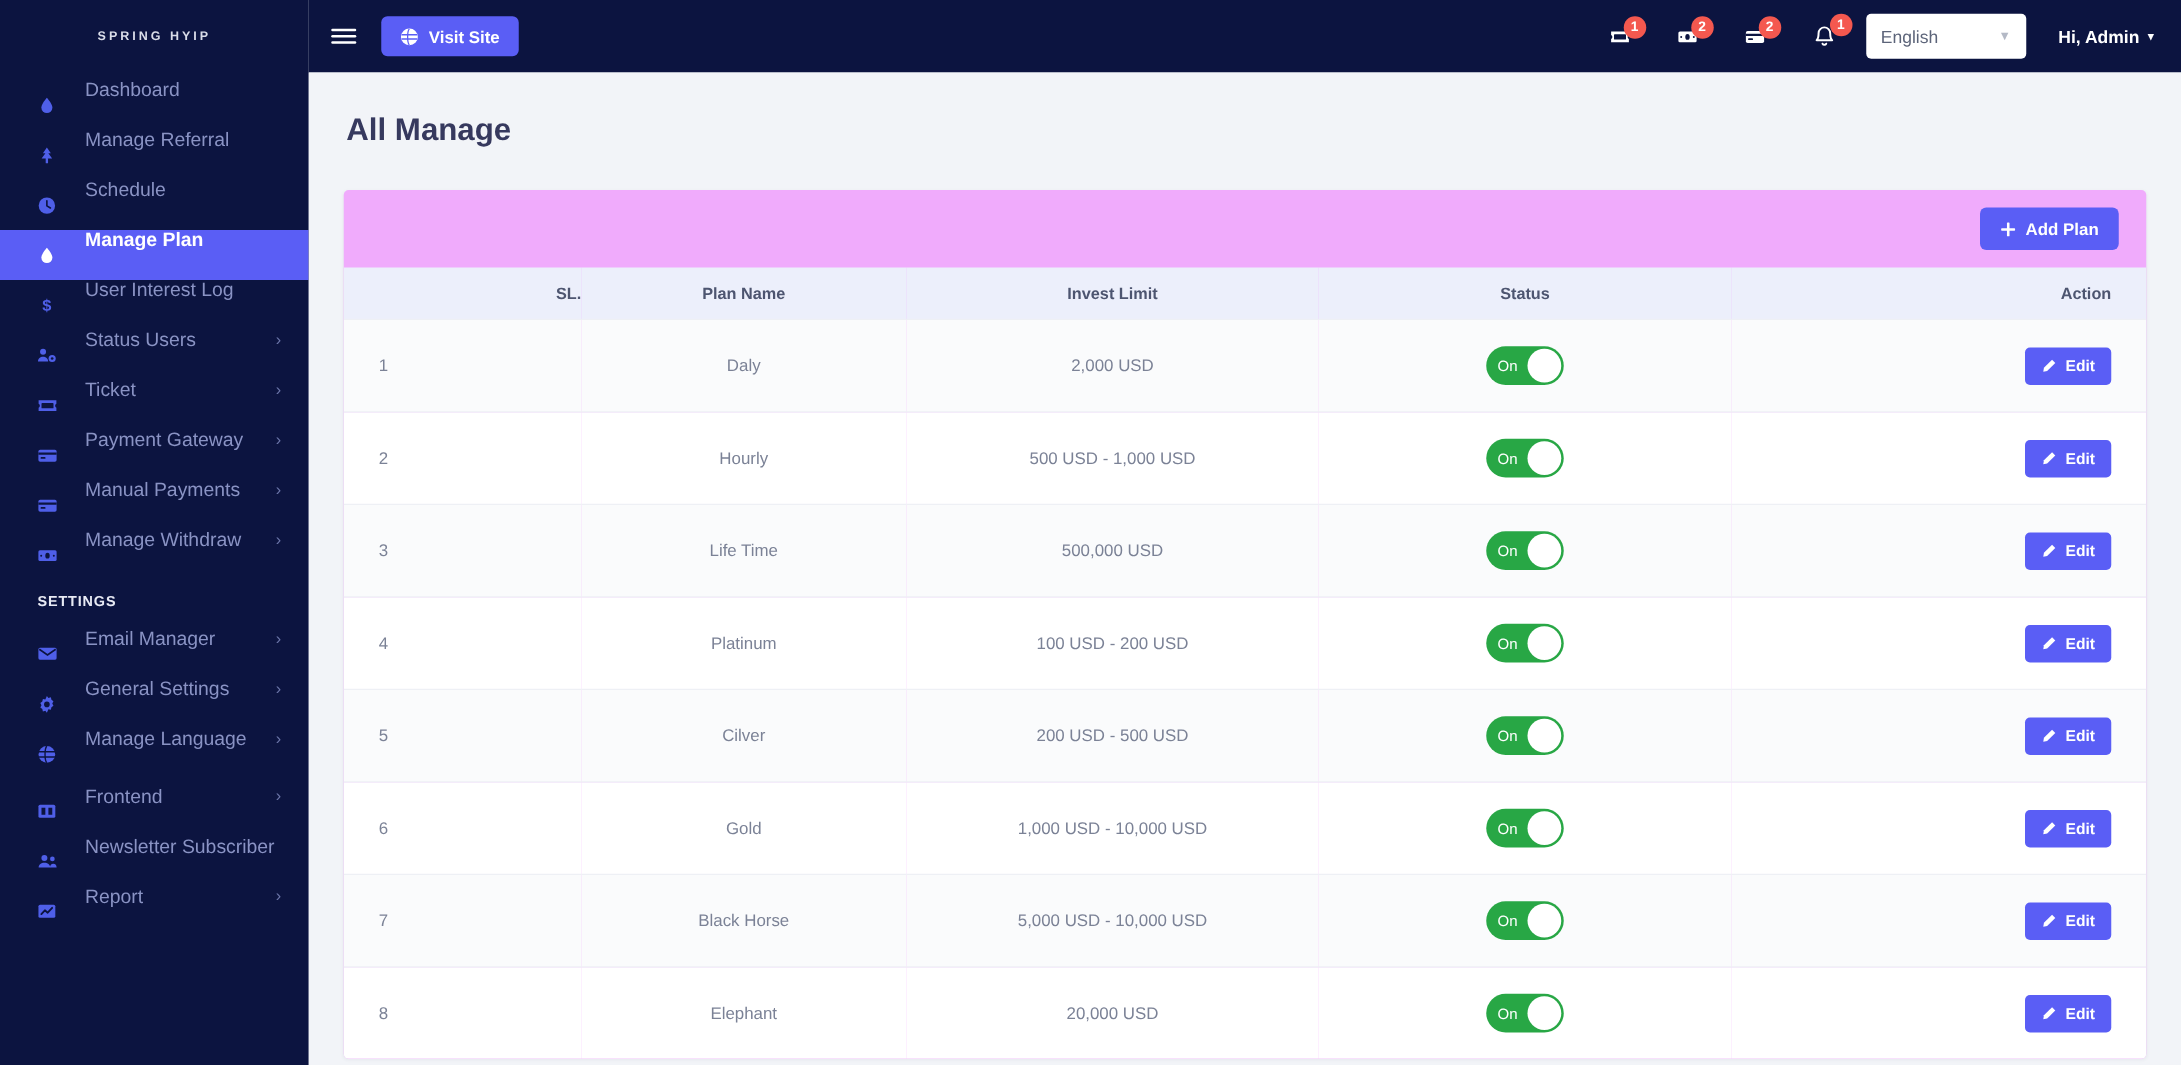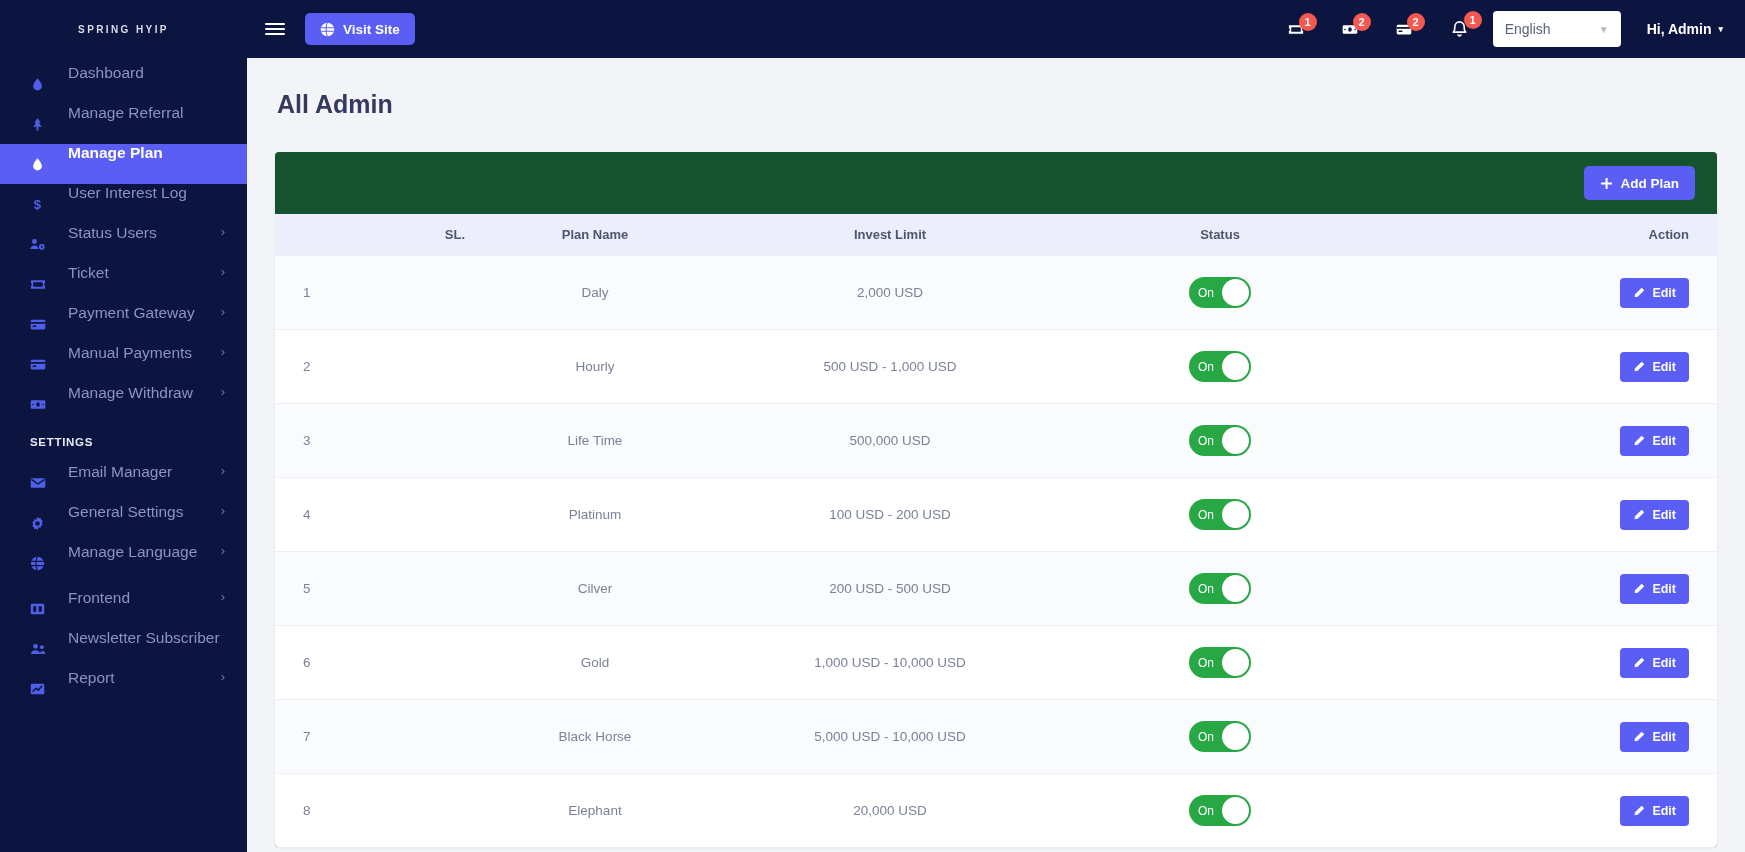"All Admin" div { text: Admin -> Manage }
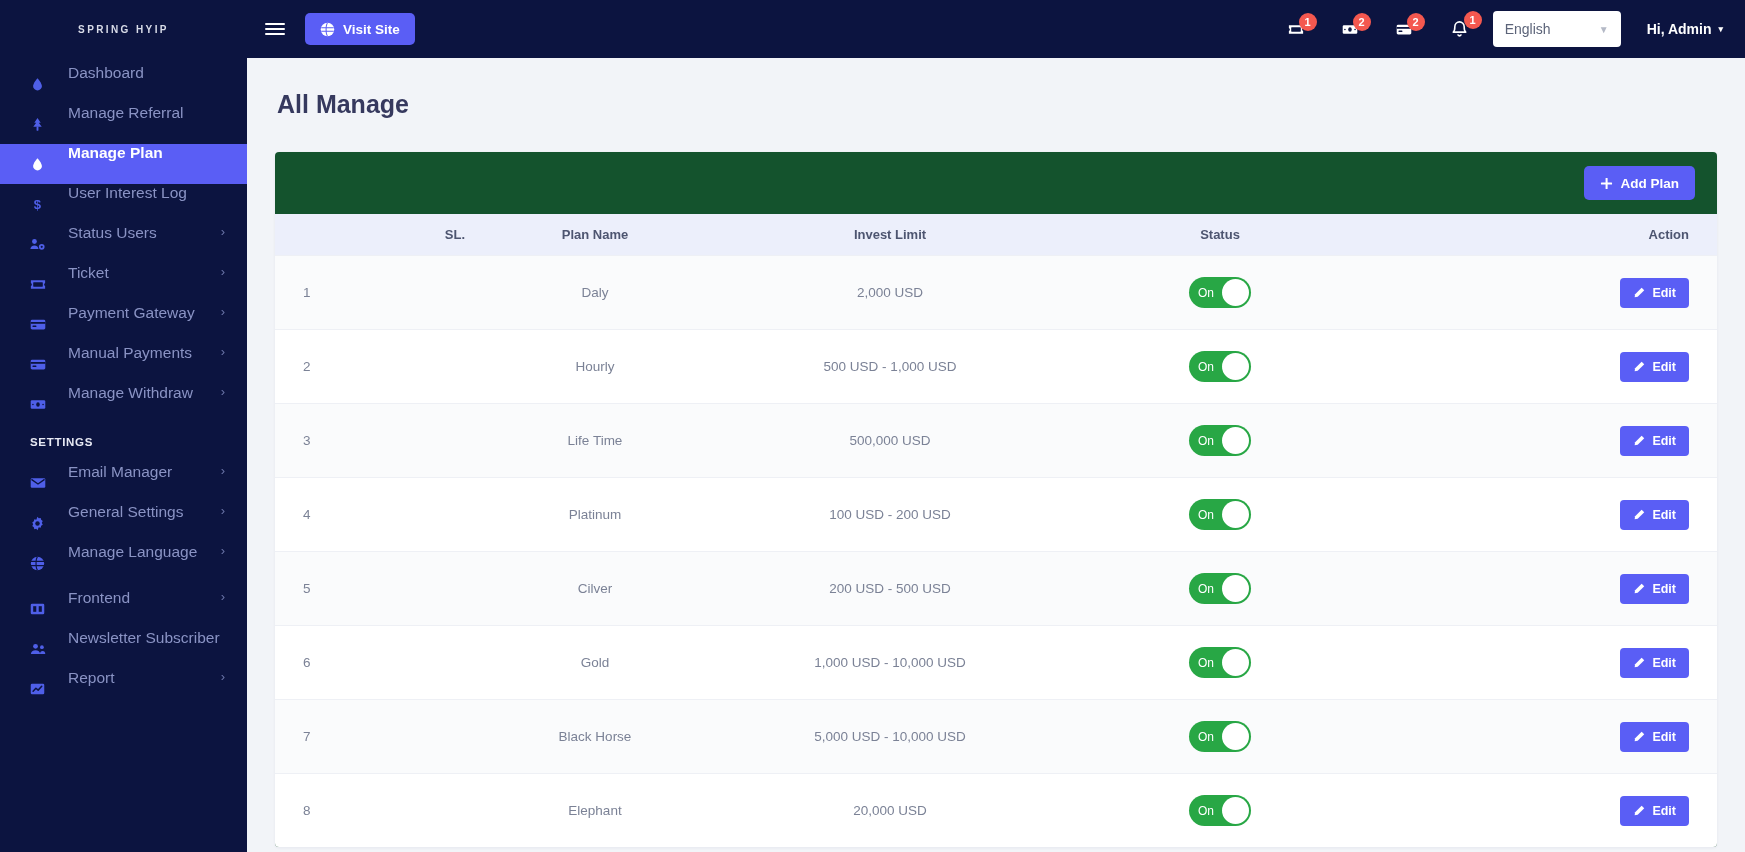"Schedule" div.nav-item { html: none -> <div> <span> <svg> <circle></circle> <path></path> </svg> </span> <span>Schedule</span> </div> }
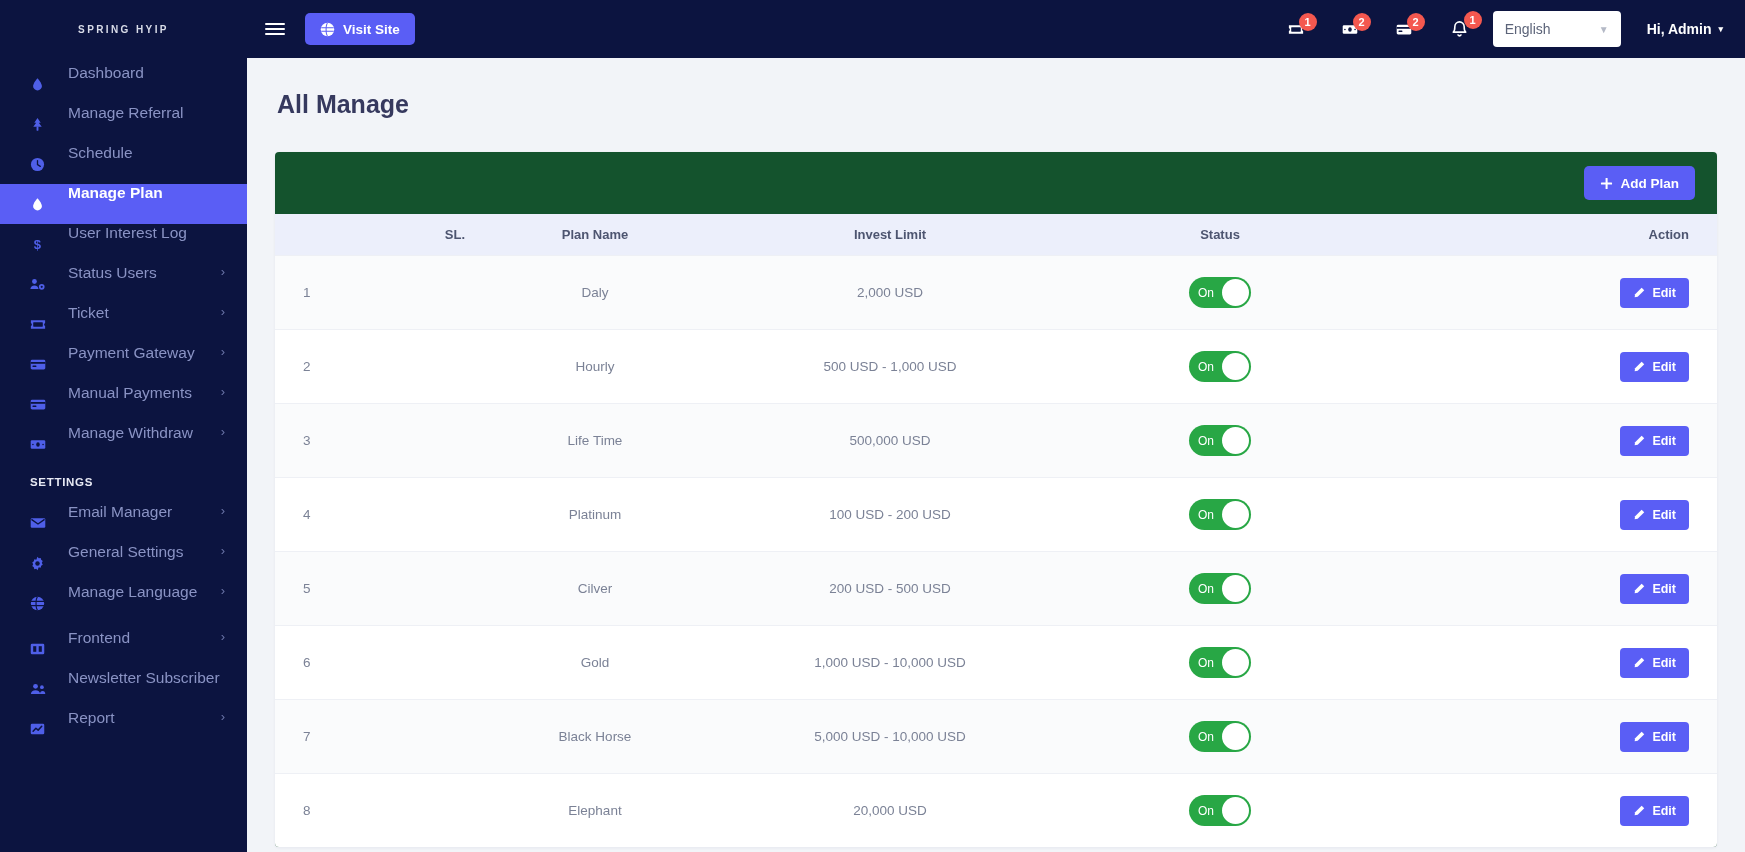"Add Plan" #card { background: #14532d -> #f0abfc }
